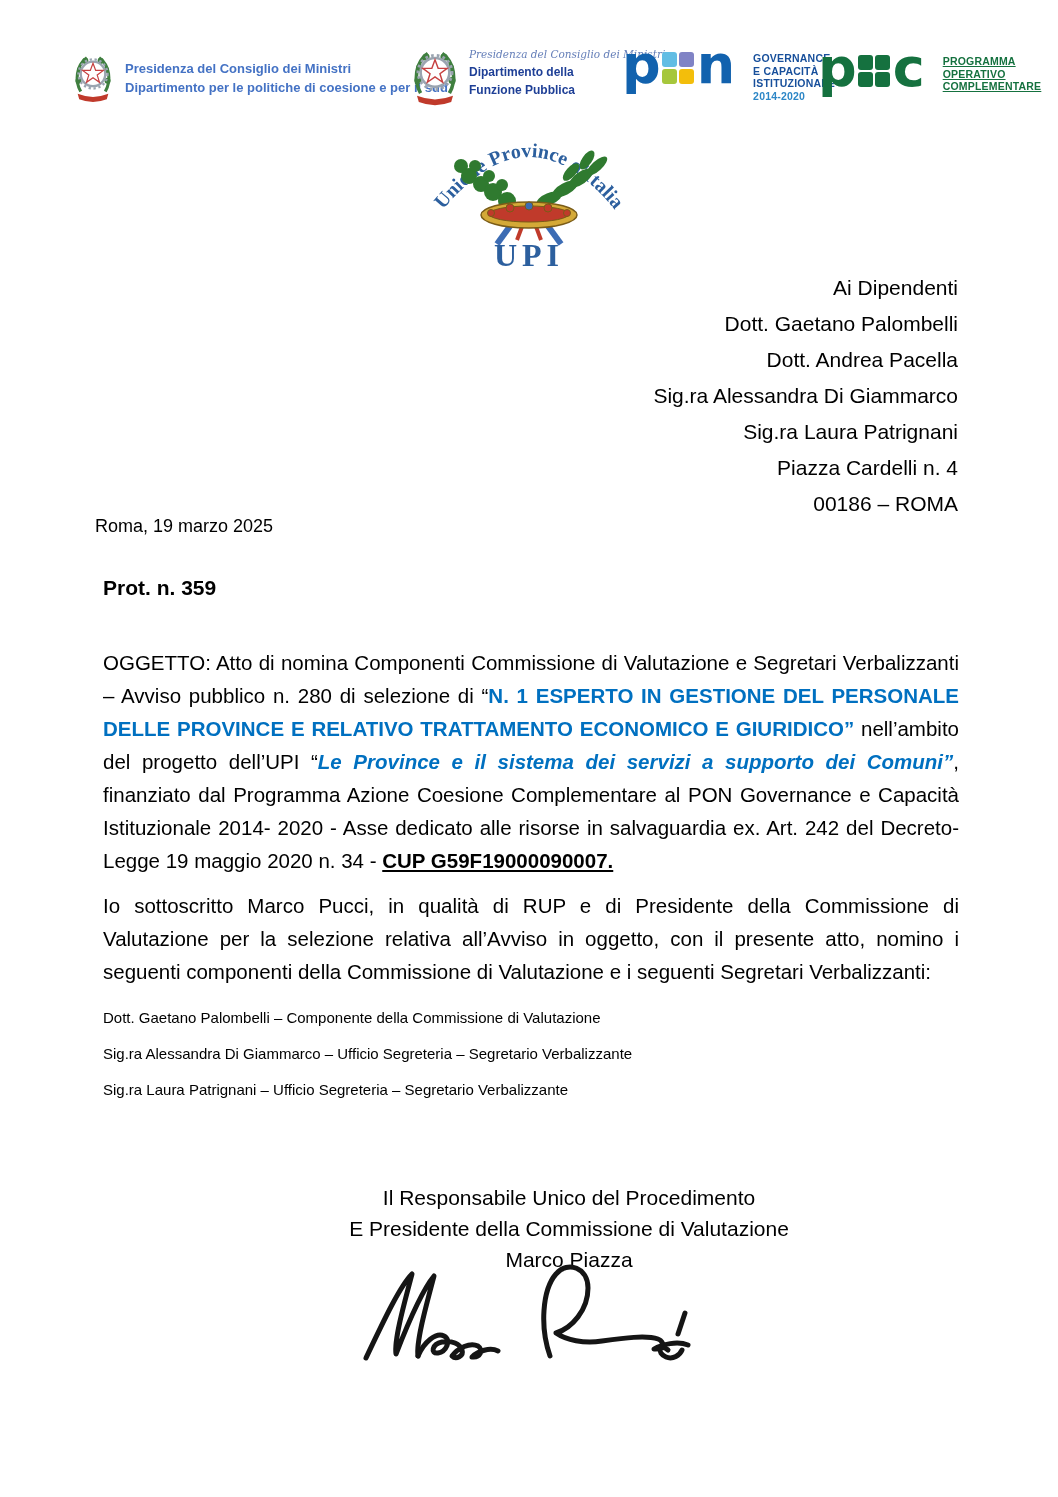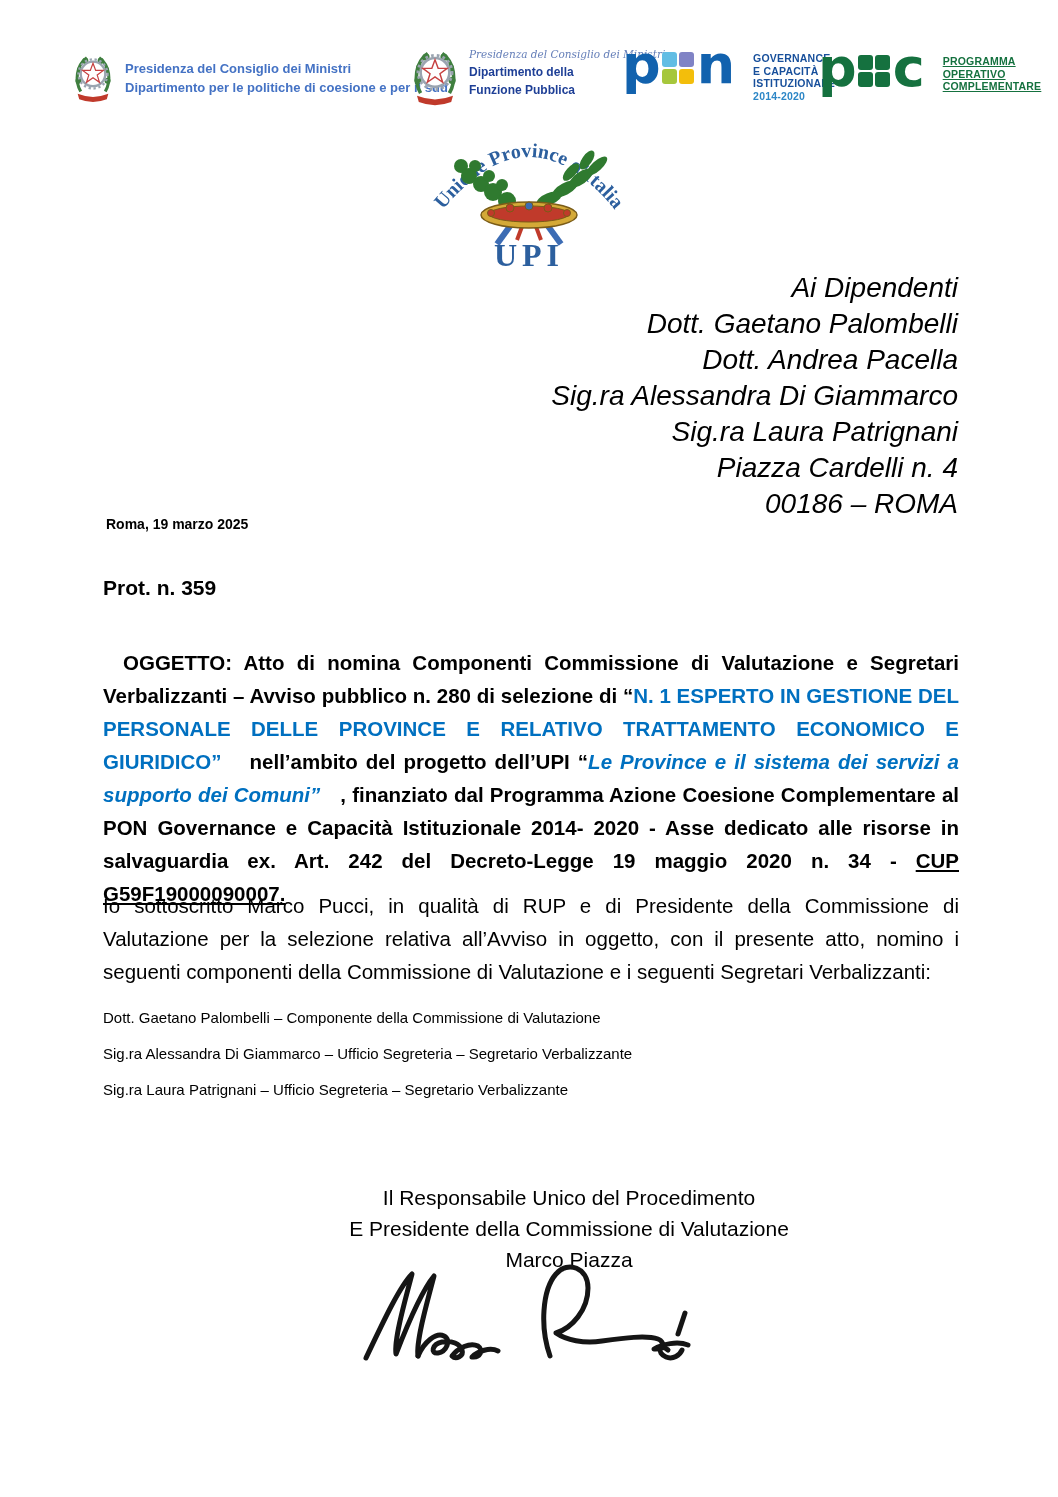"Ai Dipendenti" .recipients { font-size: 28px -> 21px; font-style: italic -> none }
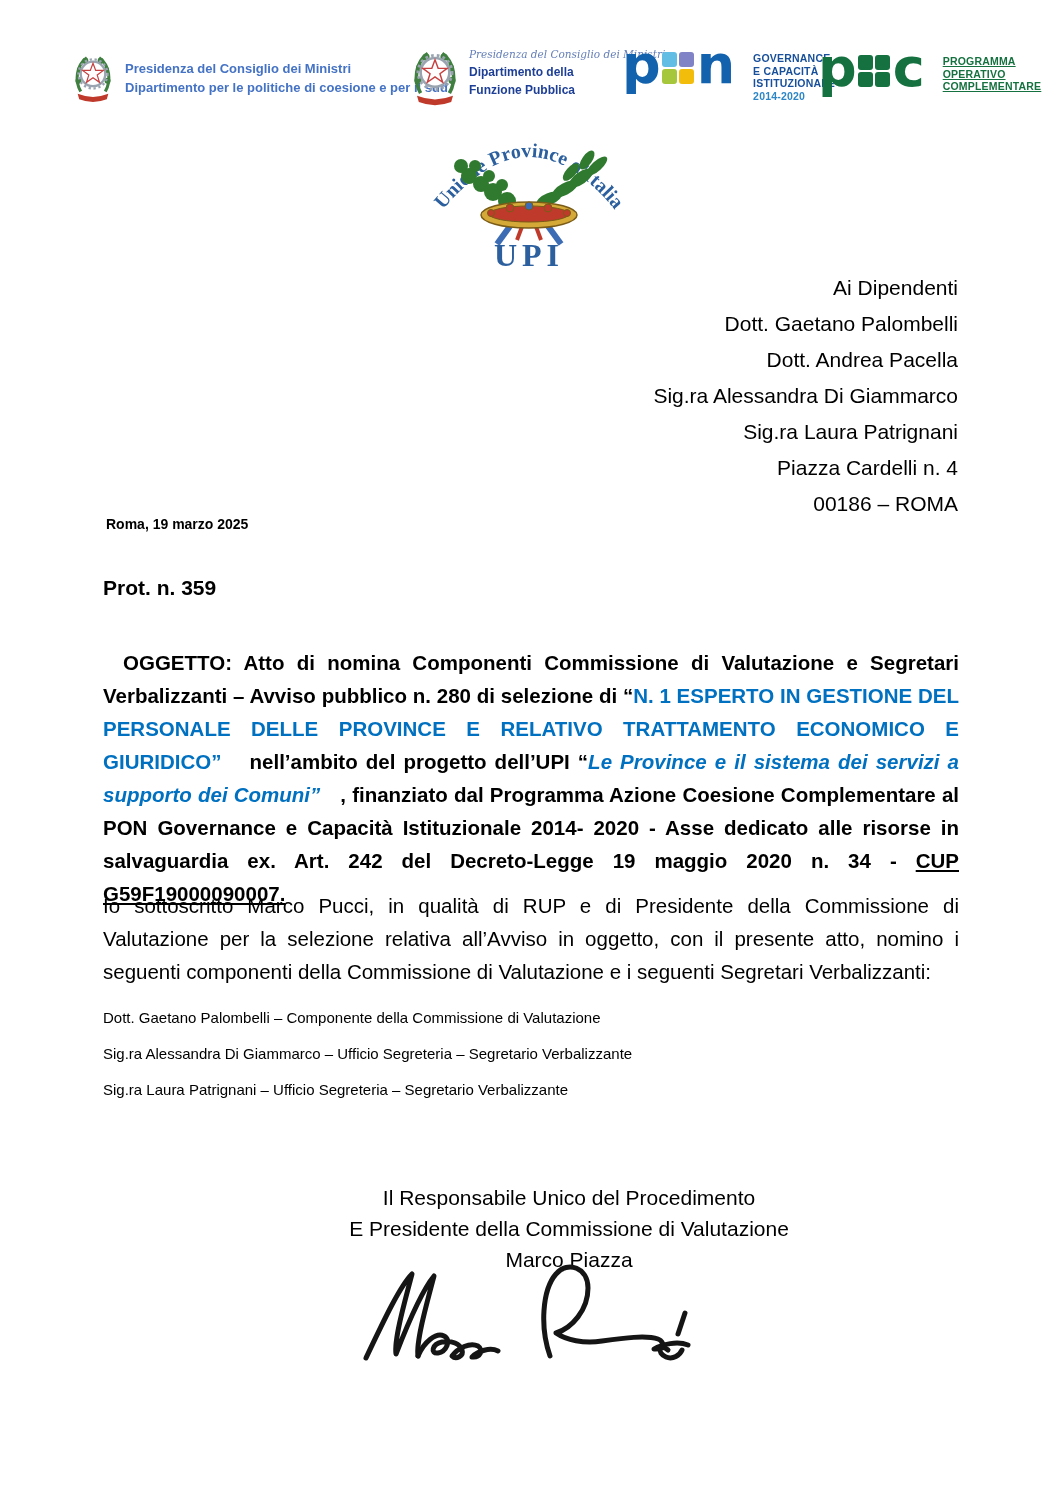"Roma, 19 marzo 2025" .date-line { font-size: 14px -> 18px; font-weight: bold -> none; left: 106px -> 95px }
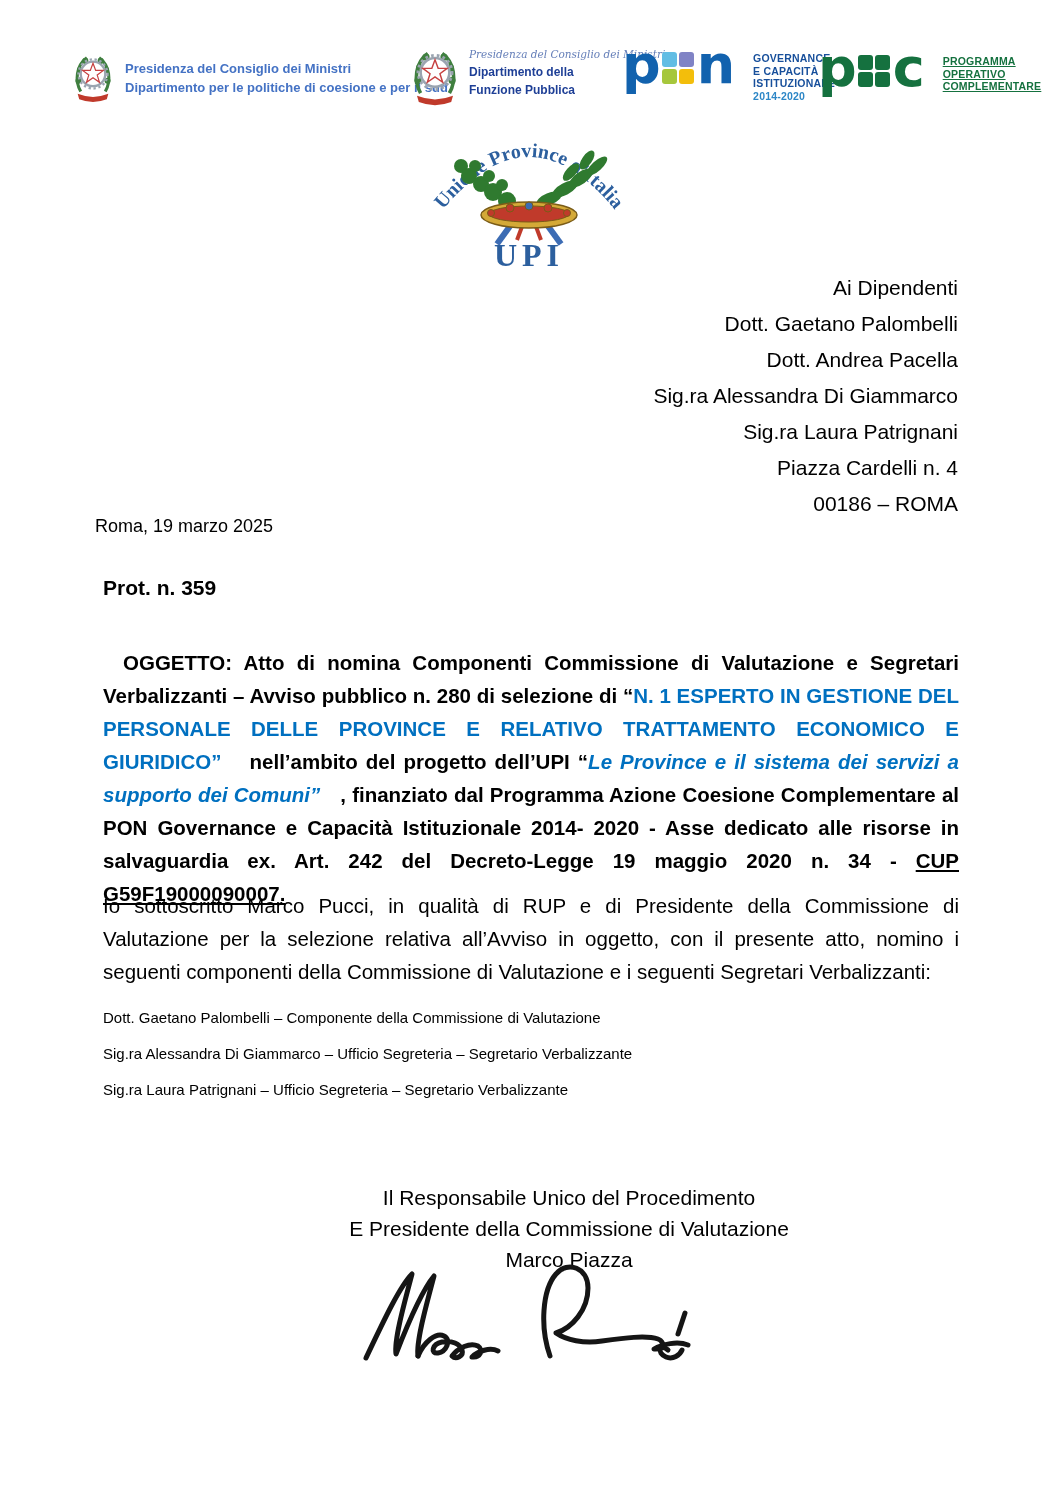"OGGETTO: Atto di nomina Componenti" .run.b { font-weight: bold -> normal; margin-left: 20px -> none }
